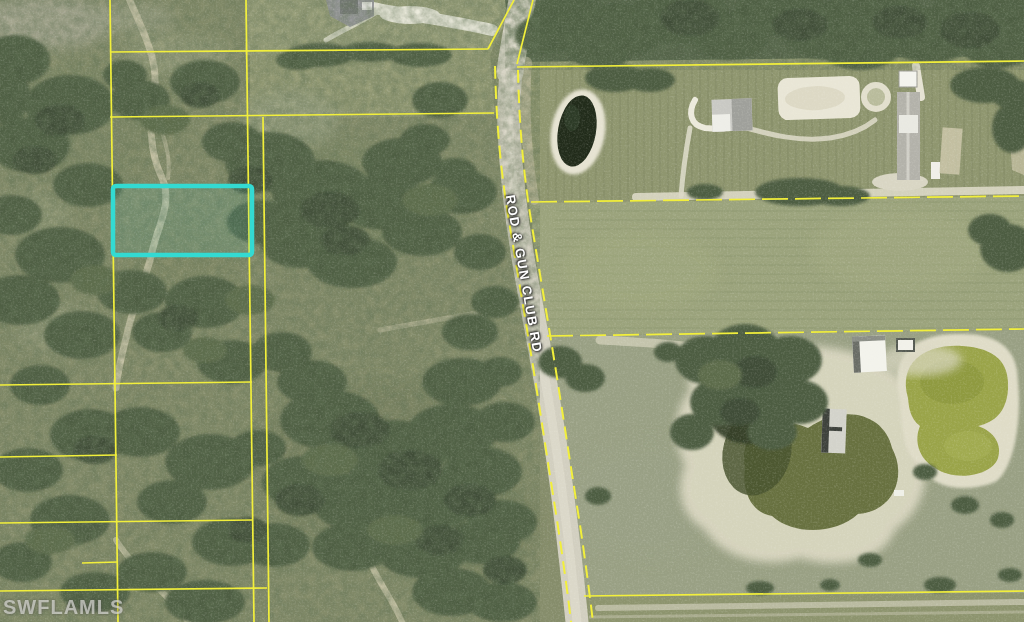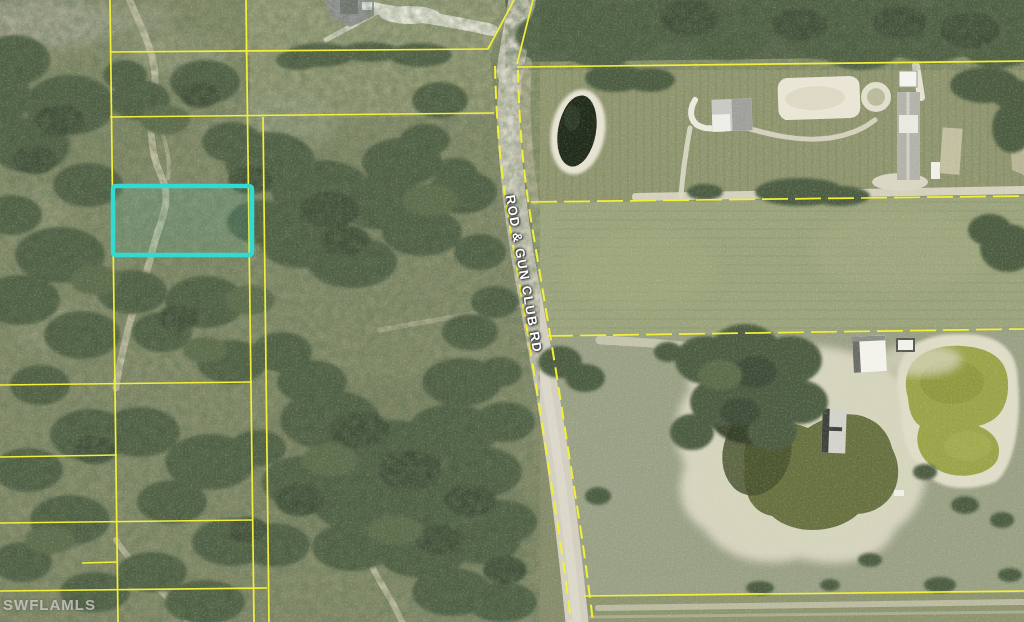"SWFLAMLS" .watermark { font-size: 15px -> 20px }
